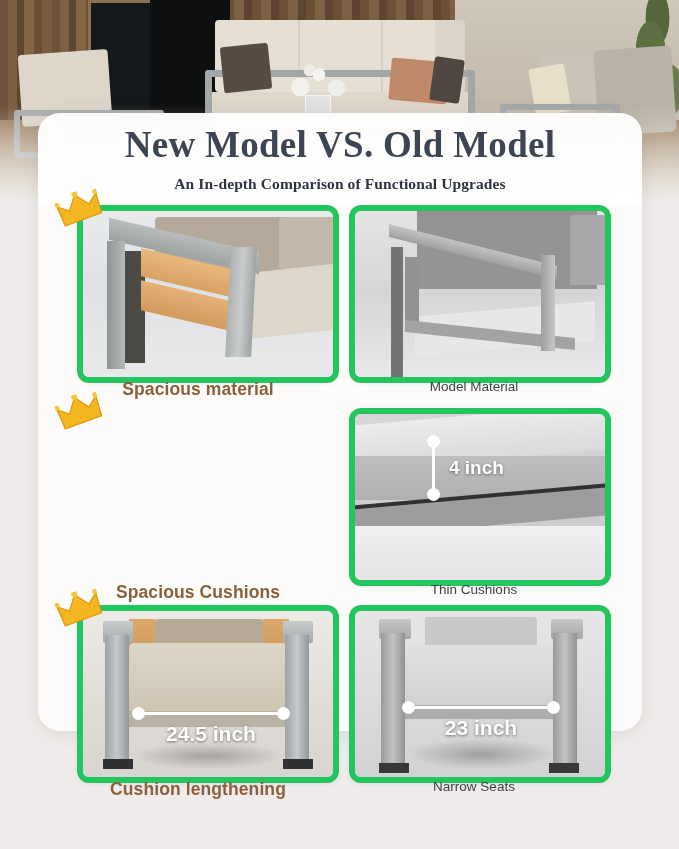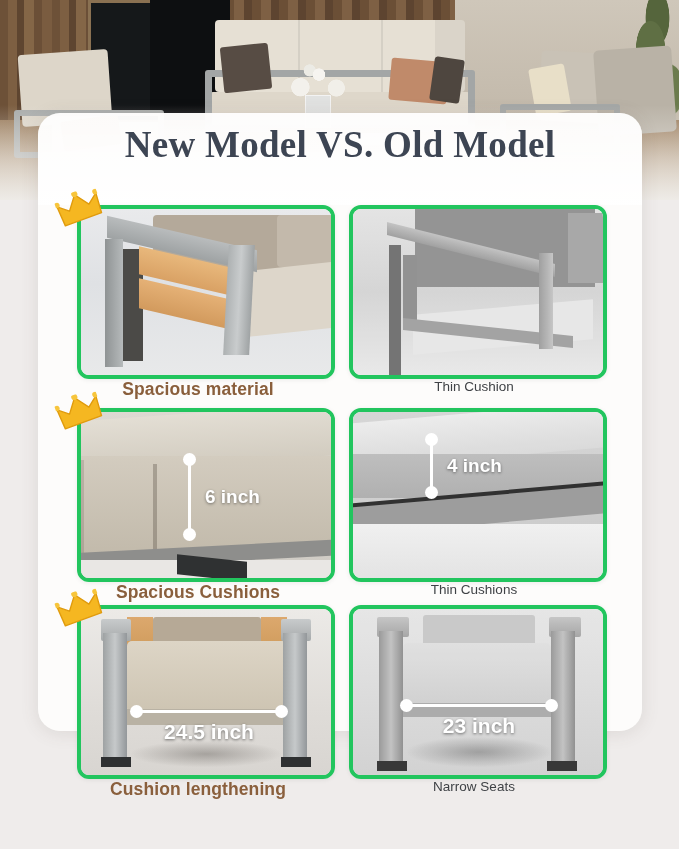"An In-depth Comparison of Functional" div.subtitle { html: none -> <div>An In-depth Comparison of Functional Upgrades</div> }
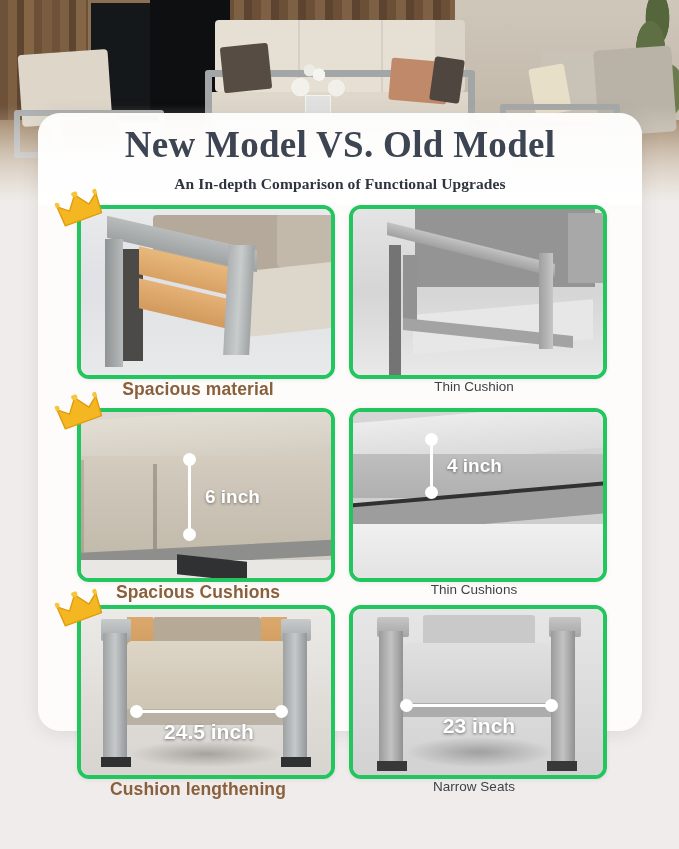"Thin Cushion" div.caption { text: Thin Cushion -> Model Material }
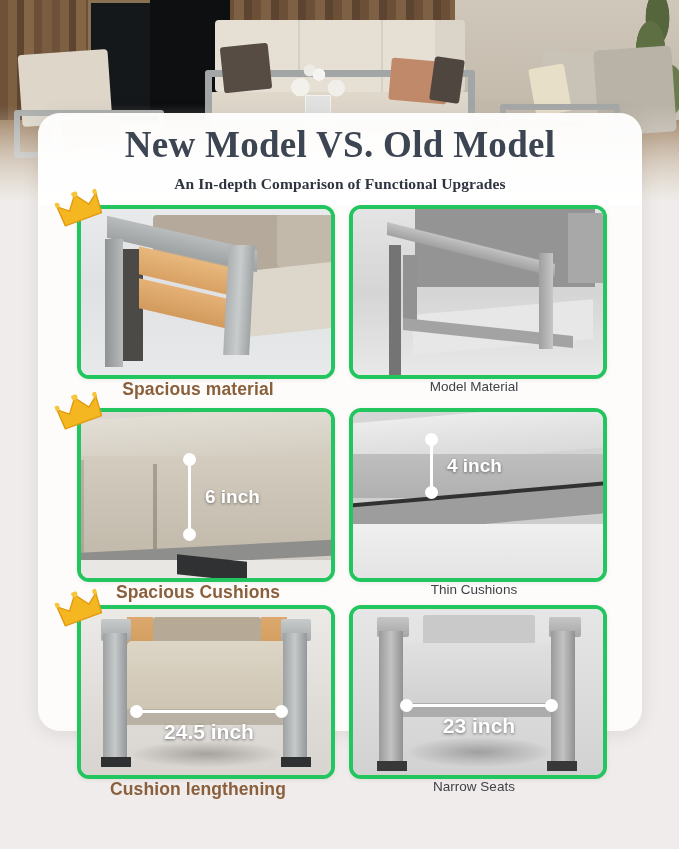"4 inch" .photo { border: 4px solid #22c55e -> 6px solid #22c55e }
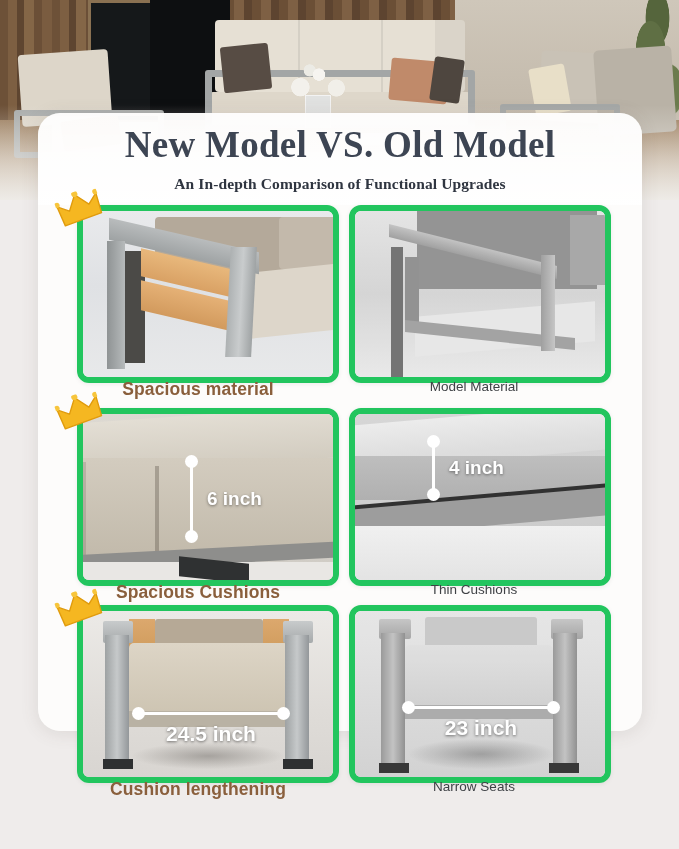"6 inch" div.photo { html: <div> <div> <div></div> <div></div> <div></div> <div></div> <div></div> <div></div> <div></div> </div> <div> <div></div> <div></div> <div></div> <div>6 inch</div> </div> </div> -> none }
